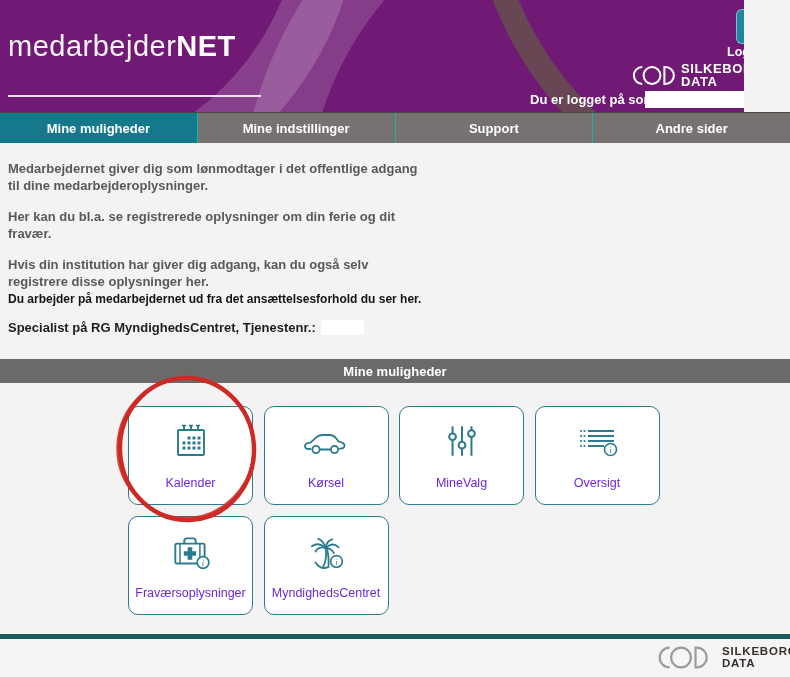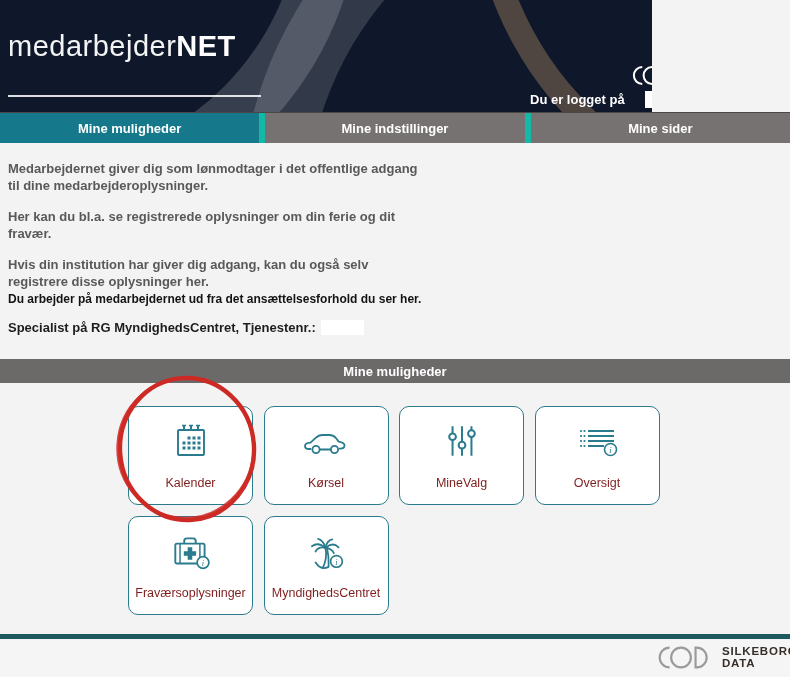"medarbejderNET" .header { background: #0f172a -> #701a75; width: 652px -> 744px }
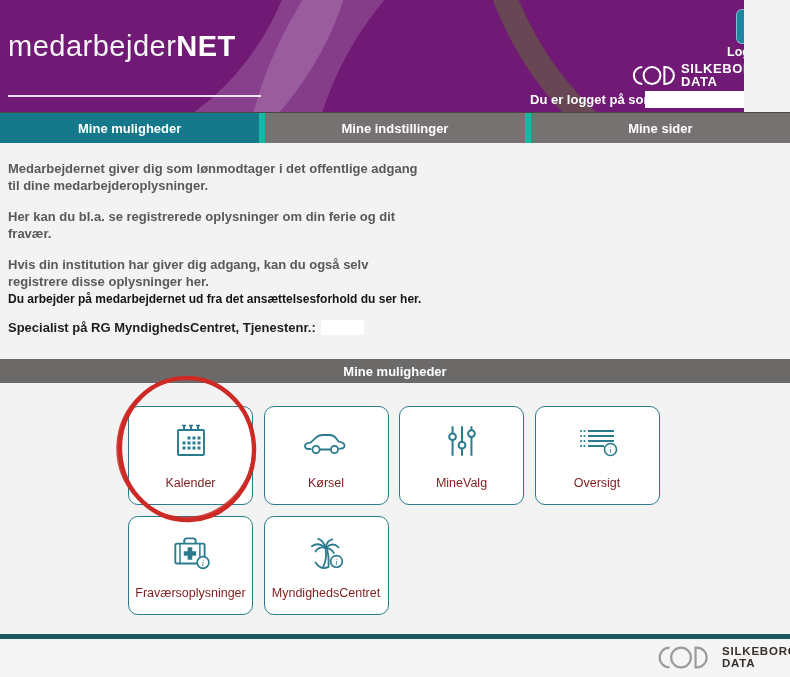"Mine indstillinger" .tab + .tab { border-left: 6px solid #14b8a6 -> 1px solid #14b8a6 }
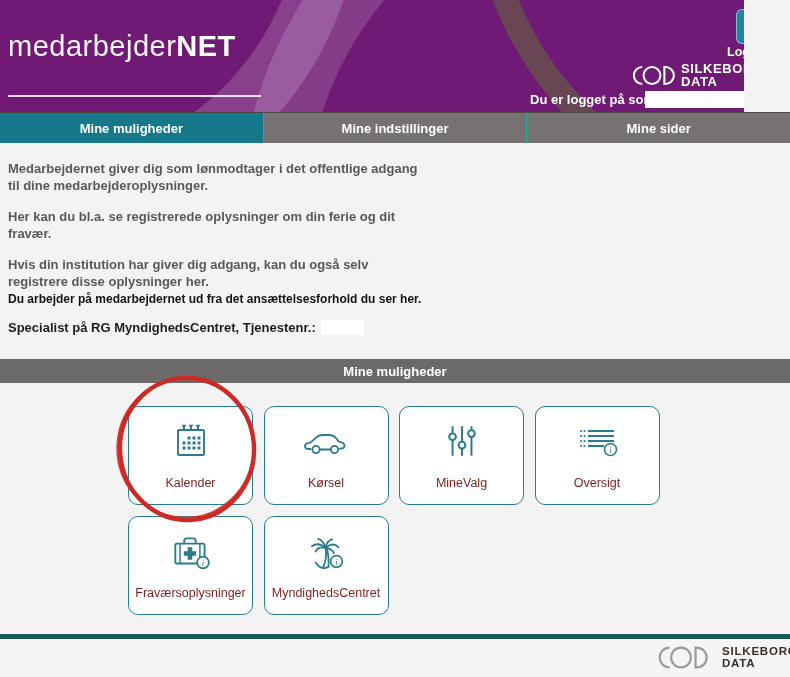"Support" div.tab { html: none -> <div>Support</div> }
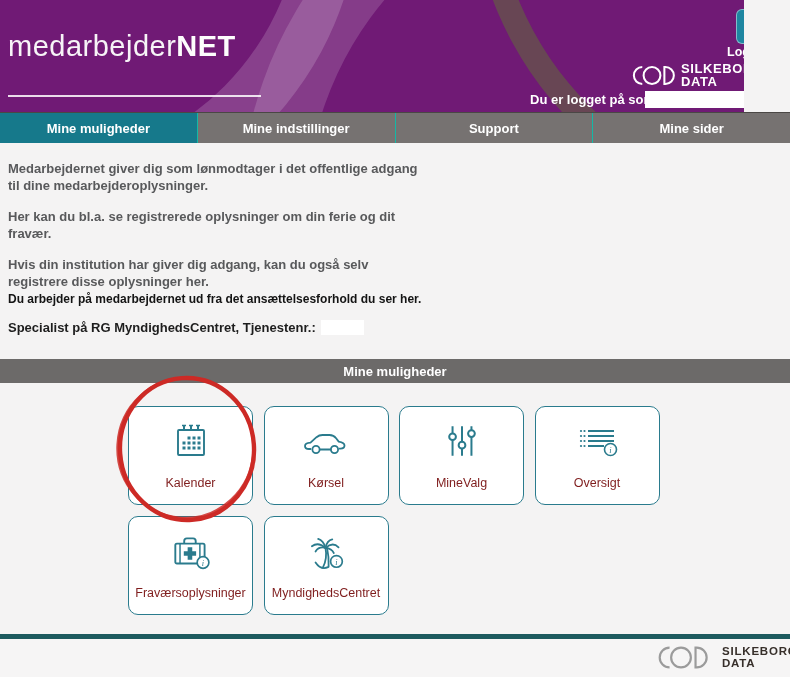"Mine sider" div.tab { text: Mine -> Andre }
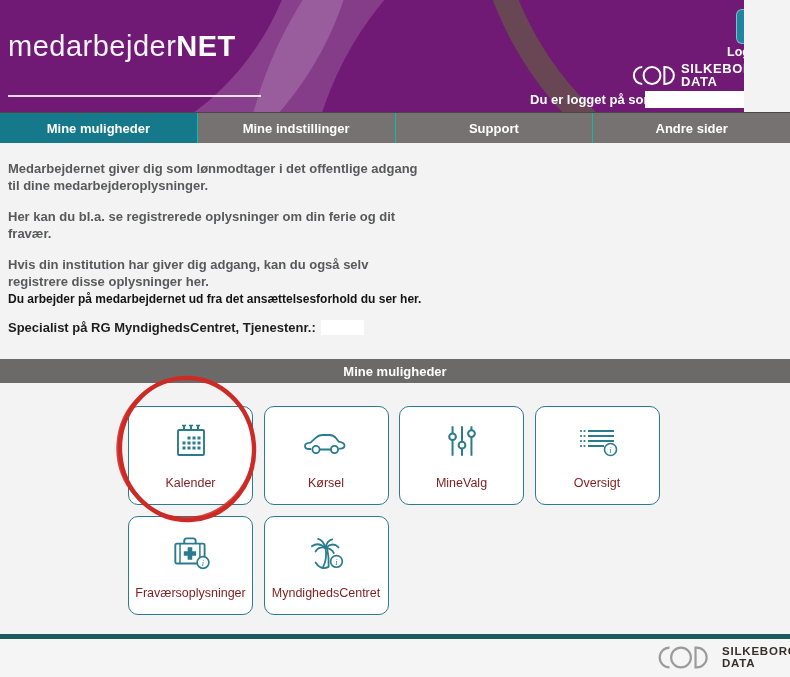"Kalender" .tile .tile-label { color: #7f1d1d -> #6d28d9 }
